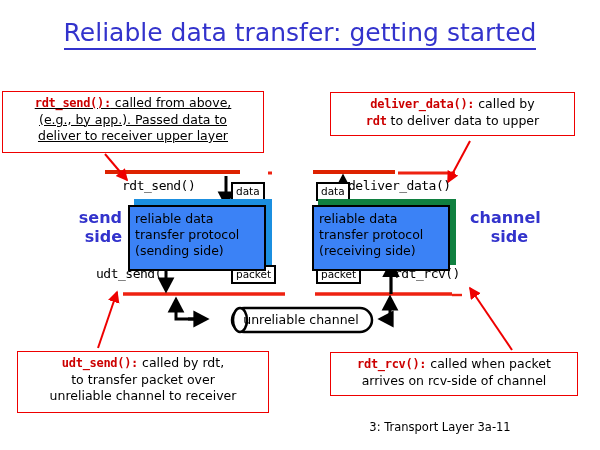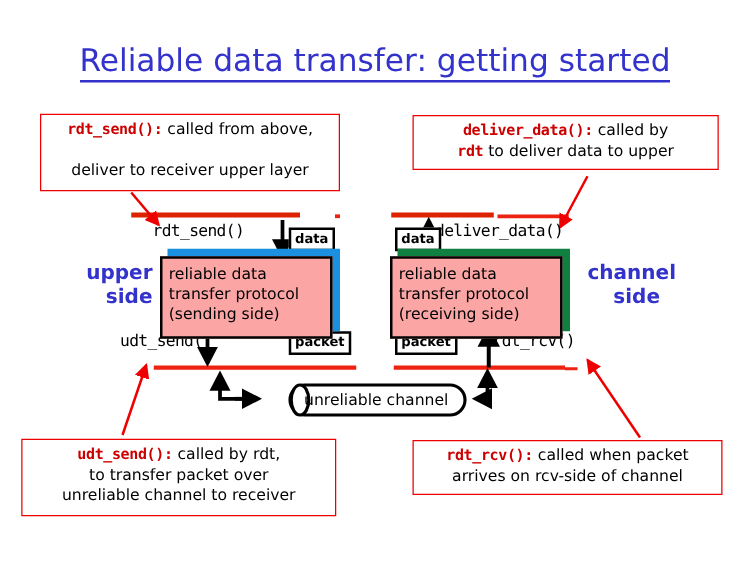"Reliable data transfer: getting started" .title { top: 34px -> 18px }
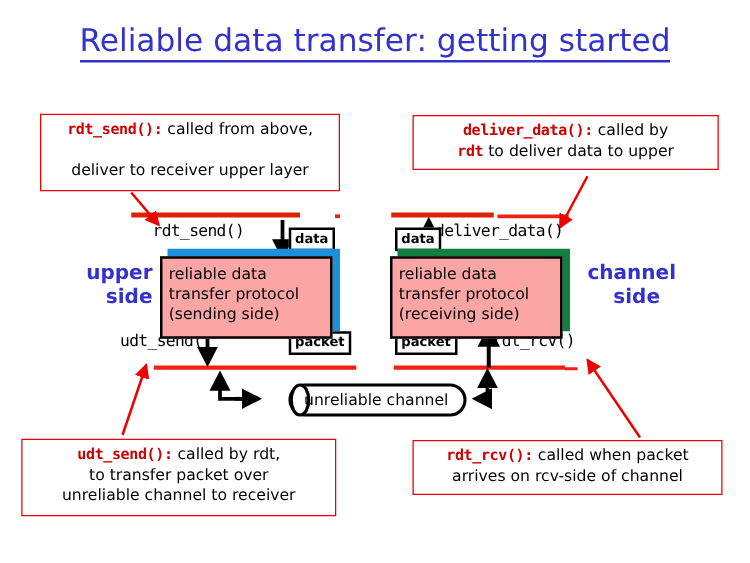"rdt_send(): called from above," #callout-rdt-send { left: 32px -> 2px; text-decoration: none -> underline; width: 240px -> 262px }
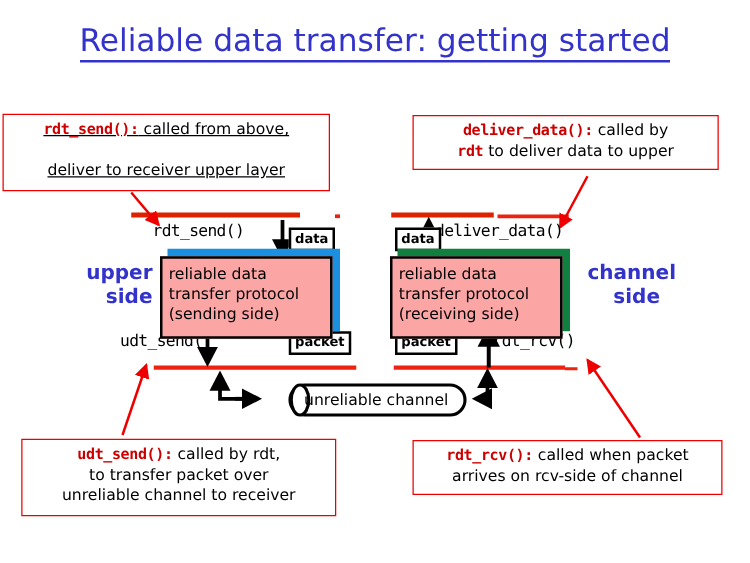"(e.g., by app.). Passed data" span { html: none -> <span>(e.g., by app.). Passed data to</span> }
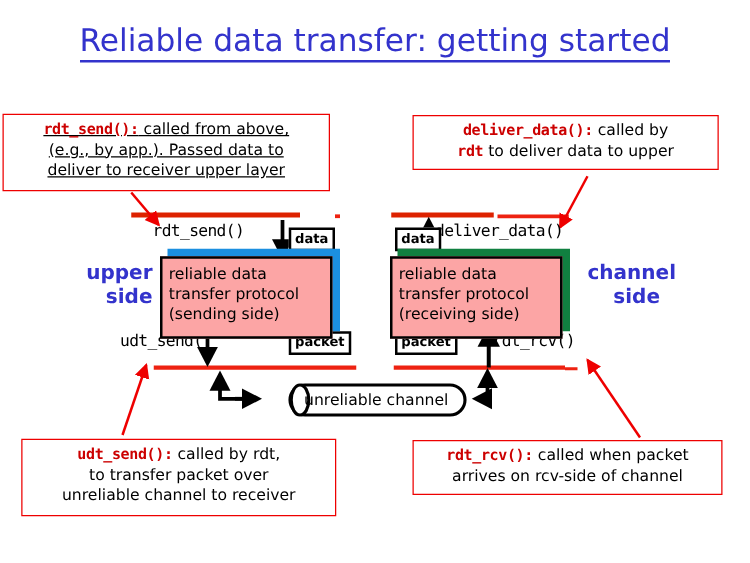"data" .minibox { font-weight: bold -> none }
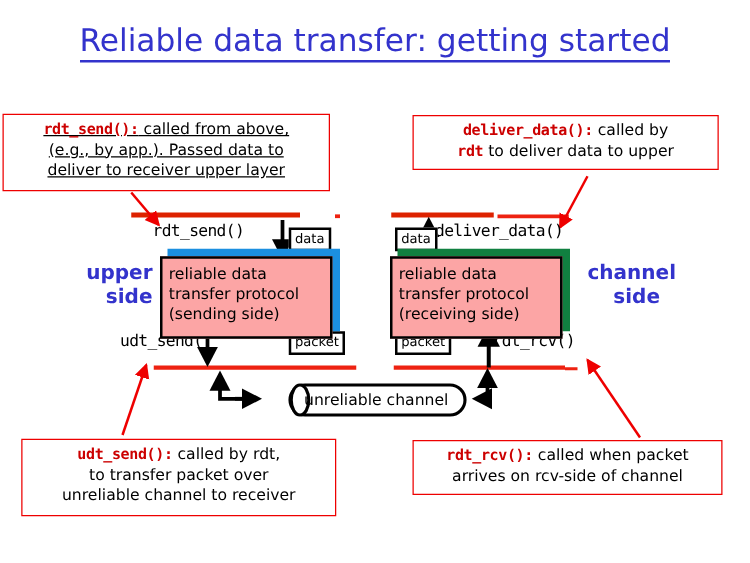"upper" div { text: upper -> send }
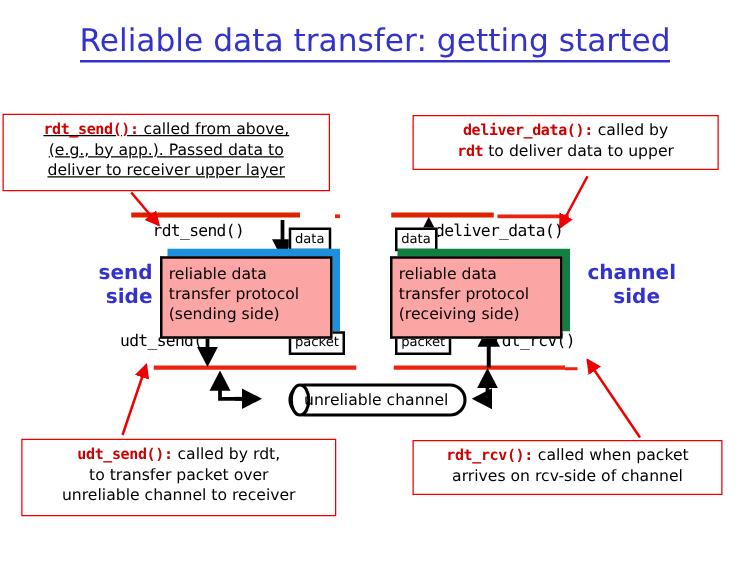"reliable data" .protobox { background: #fca5a5 -> #3b82f6 }
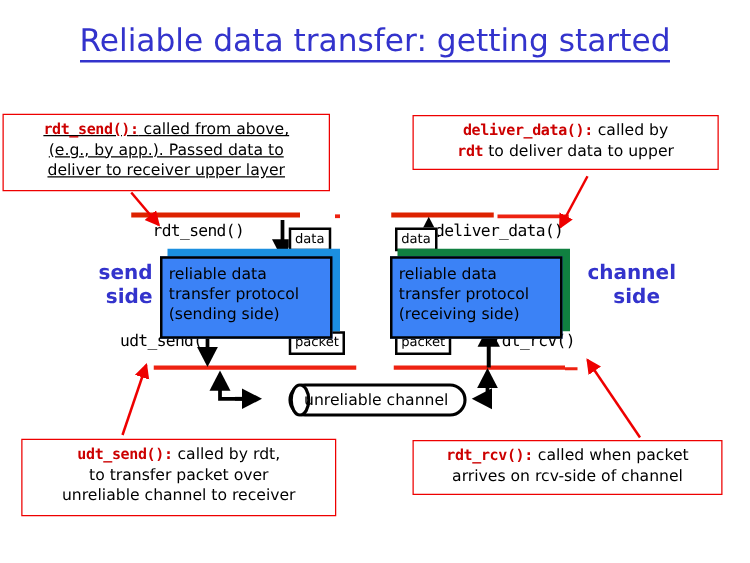"3: Transport Layer 3a-11" div.footer { html: none -> <div>3: Transport Layer 3a-11</div> }
